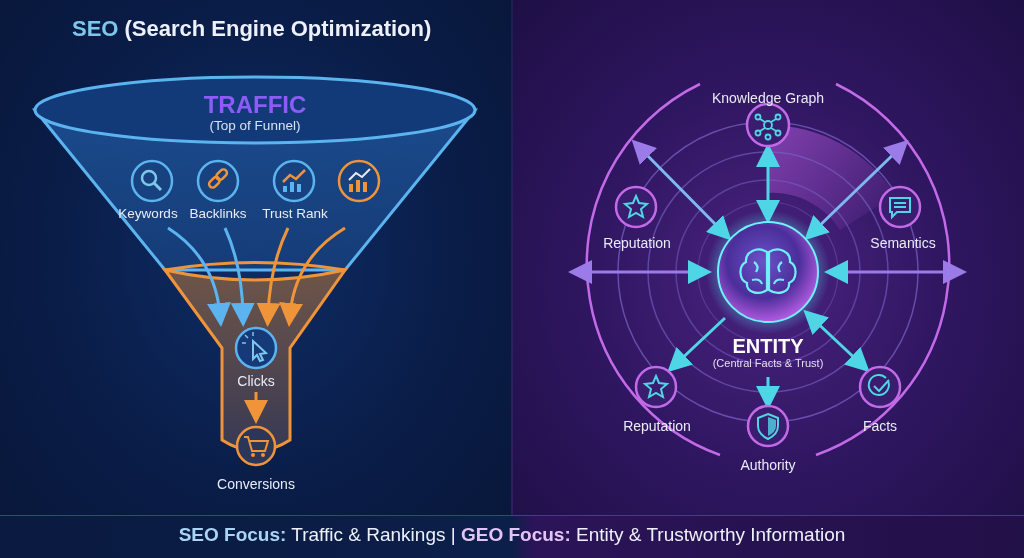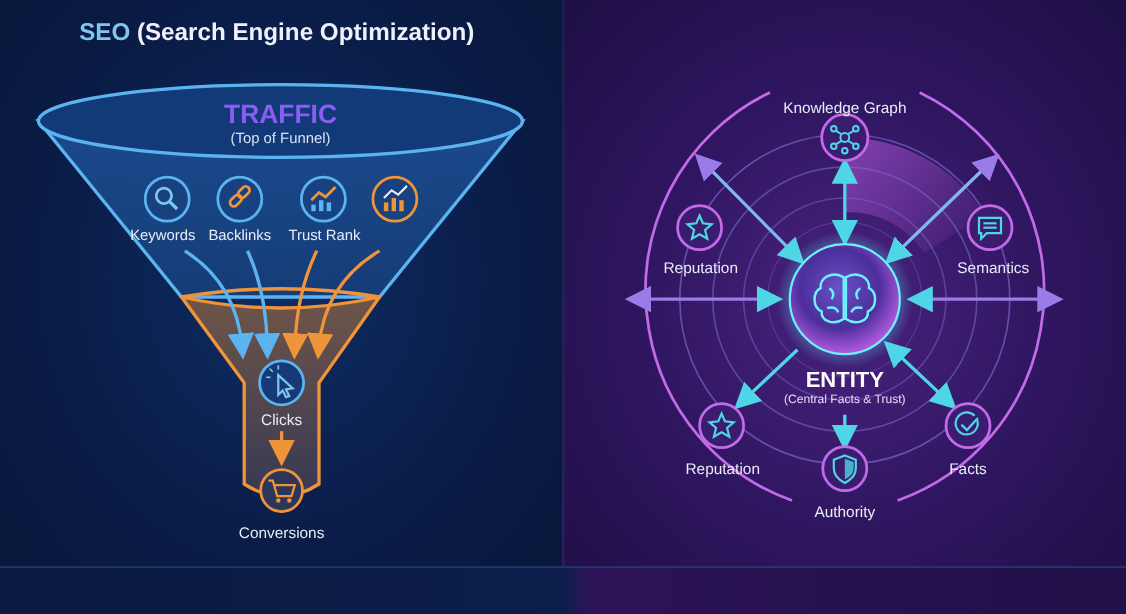"SEO Focus: Traffic & Rankings" div.footer-text { html: none -> <div><span>SEO Focus:</span><span> Traffic &amp; Rankings | </span><span>GEO Focus:</span><span> Entity &amp; Trustworthy Information</span></div> }
